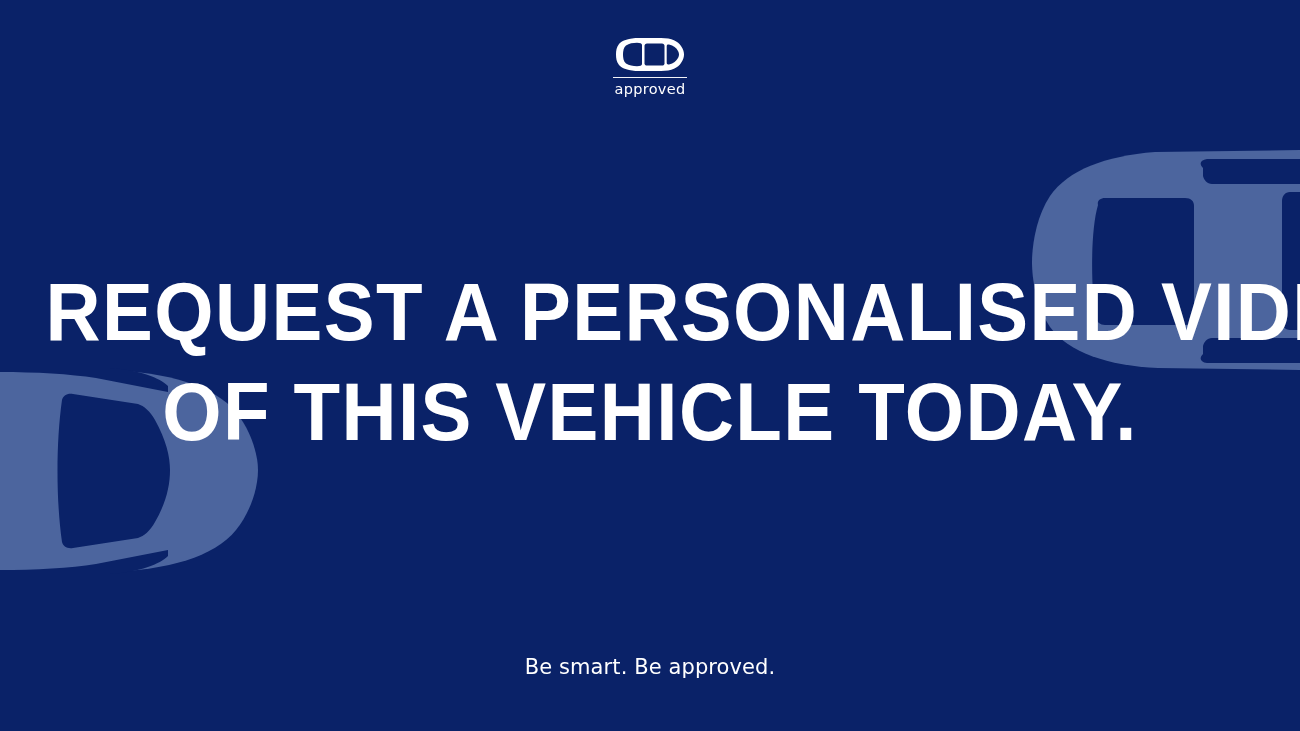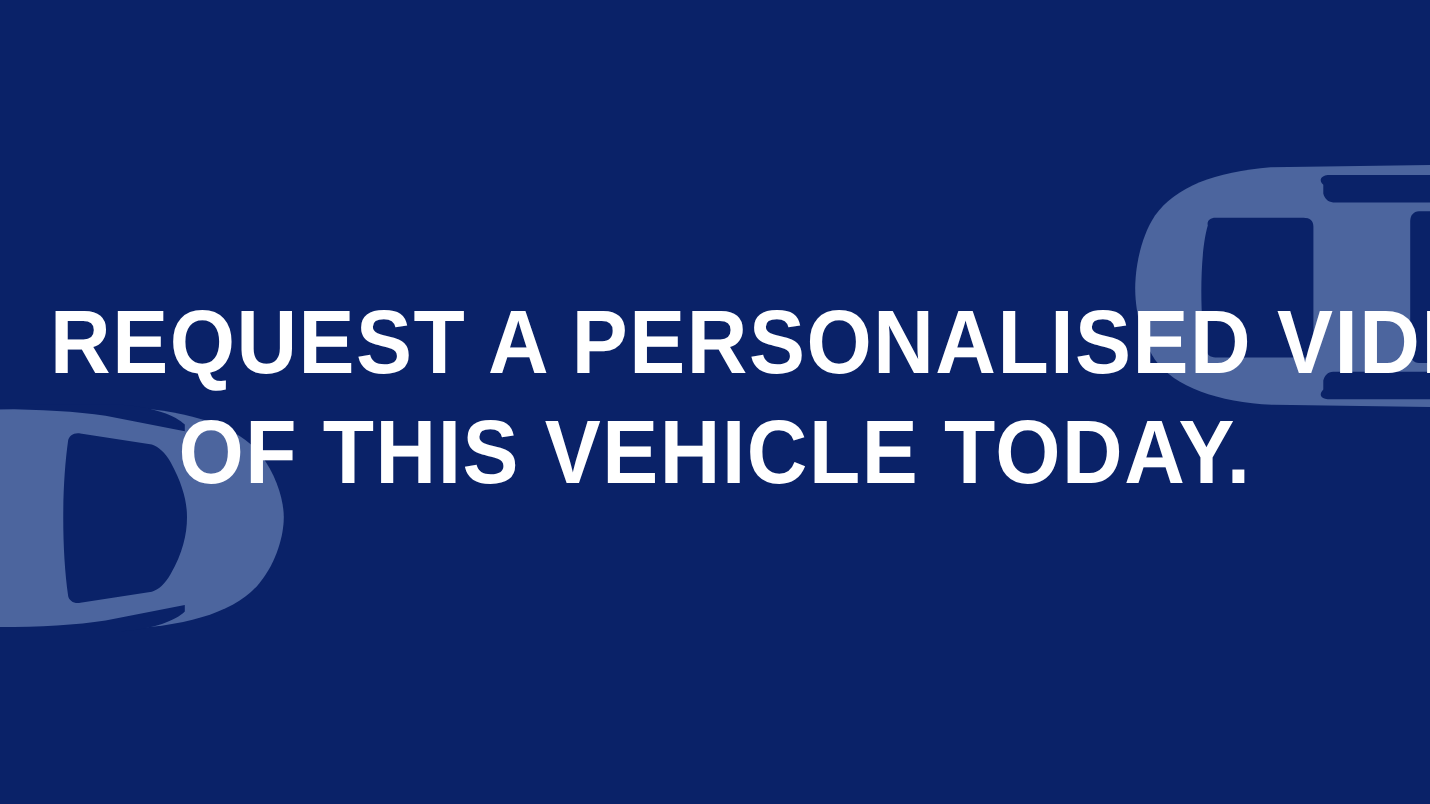"approved" div { html: none -> <div> <svg> <path></path> <path></path> <path></path> <path></path> </svg> <div></div> <div>approved</div> </div> }
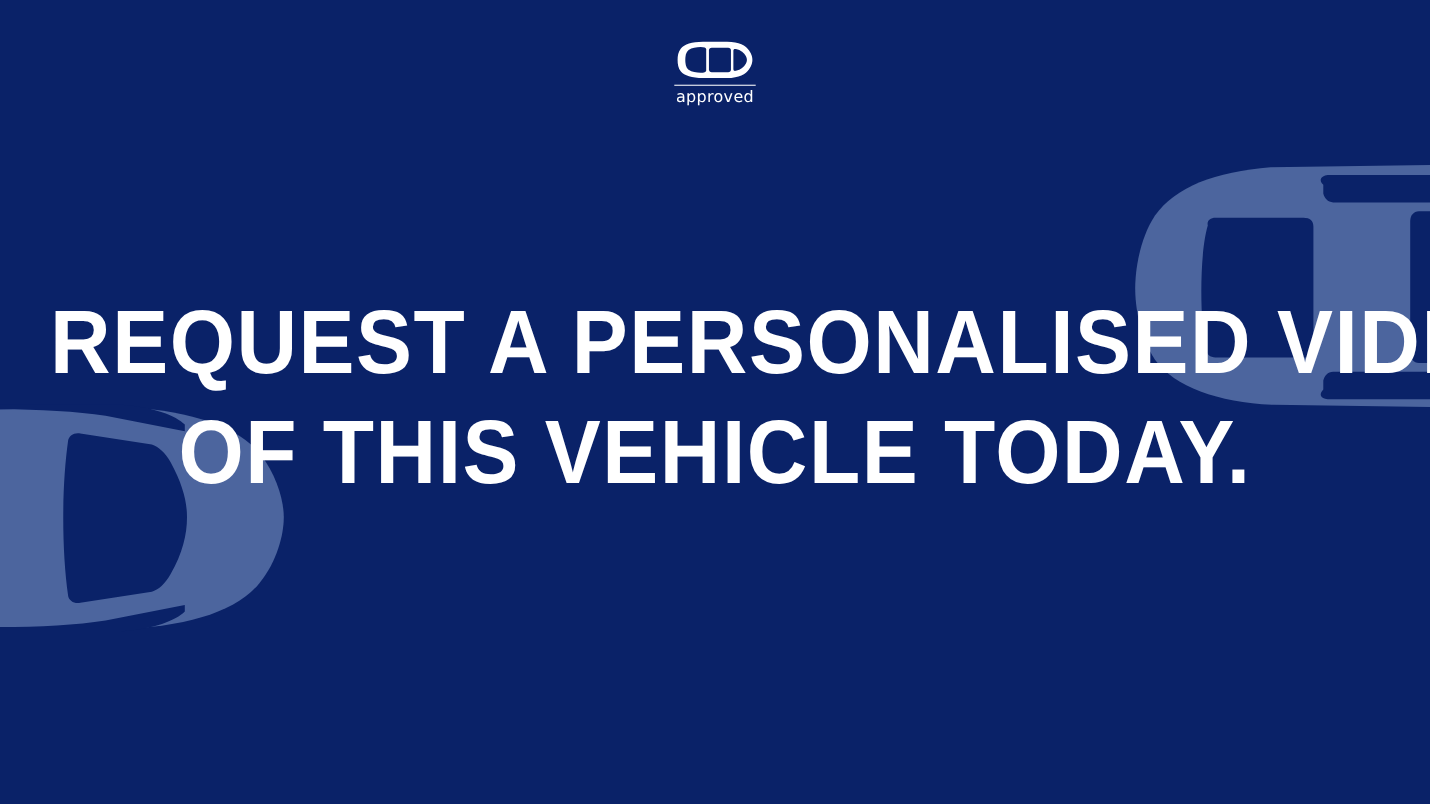"Be smart. Be approved." div { html: none -> <div>Be smart. Be approved.</div> }
